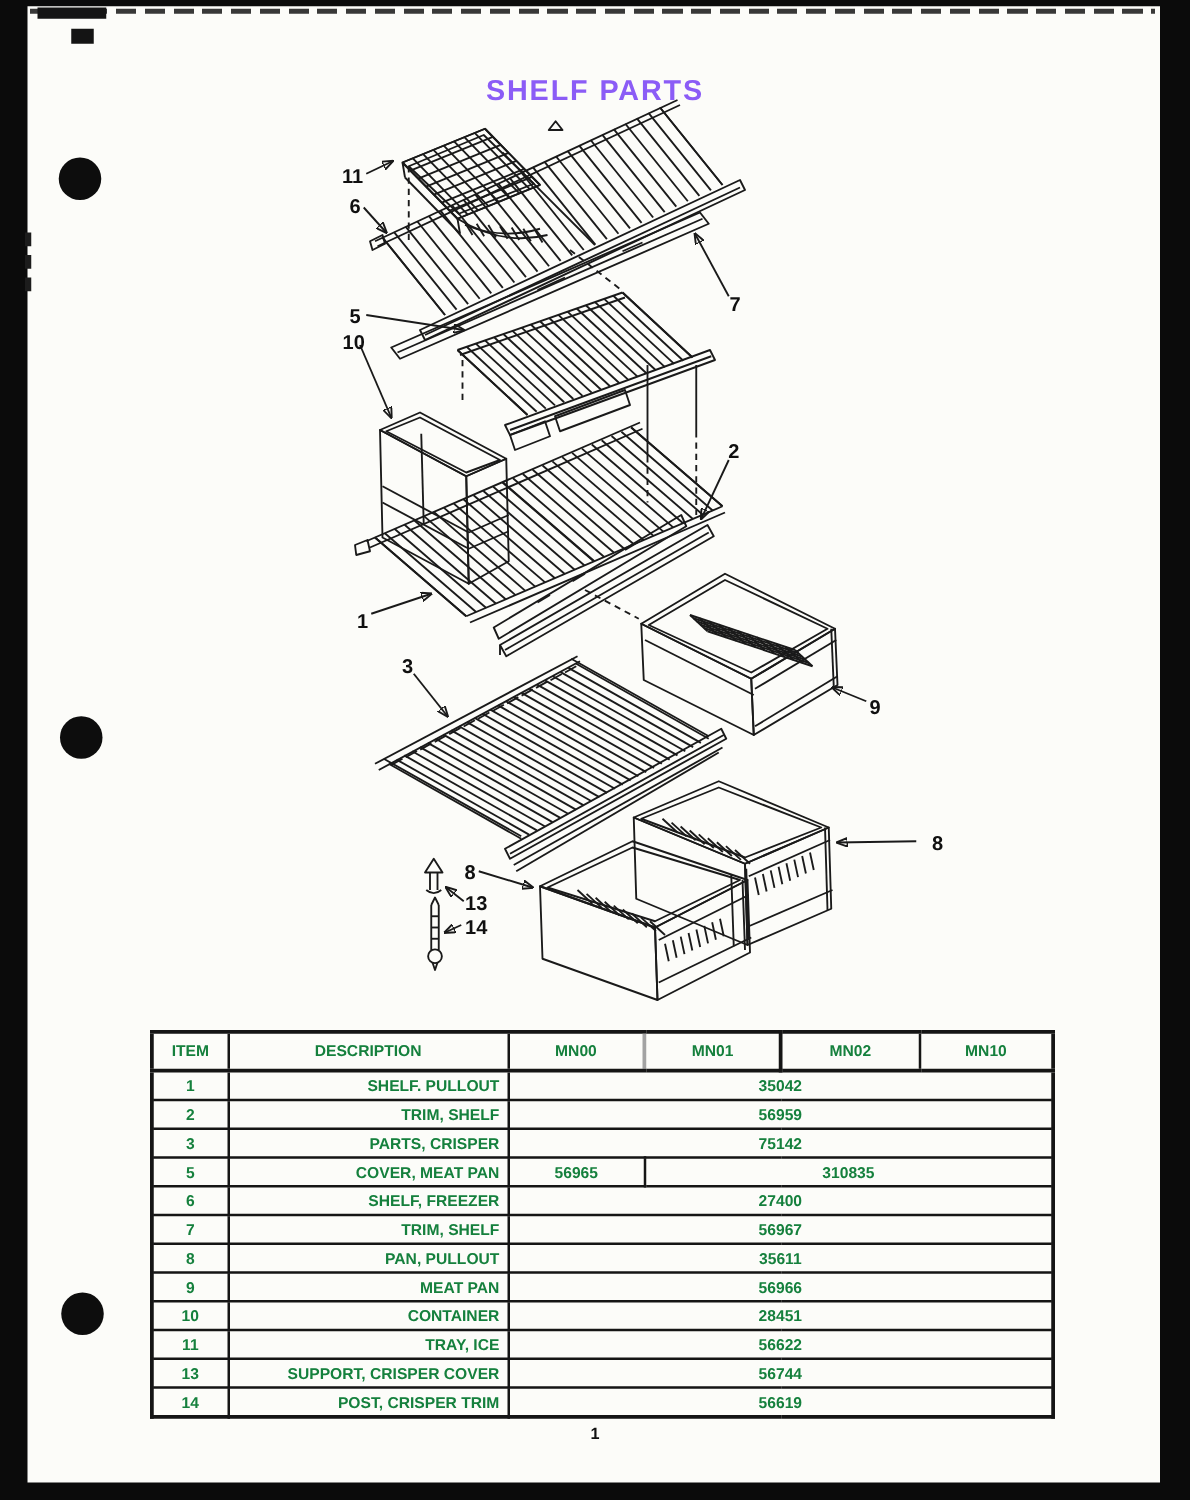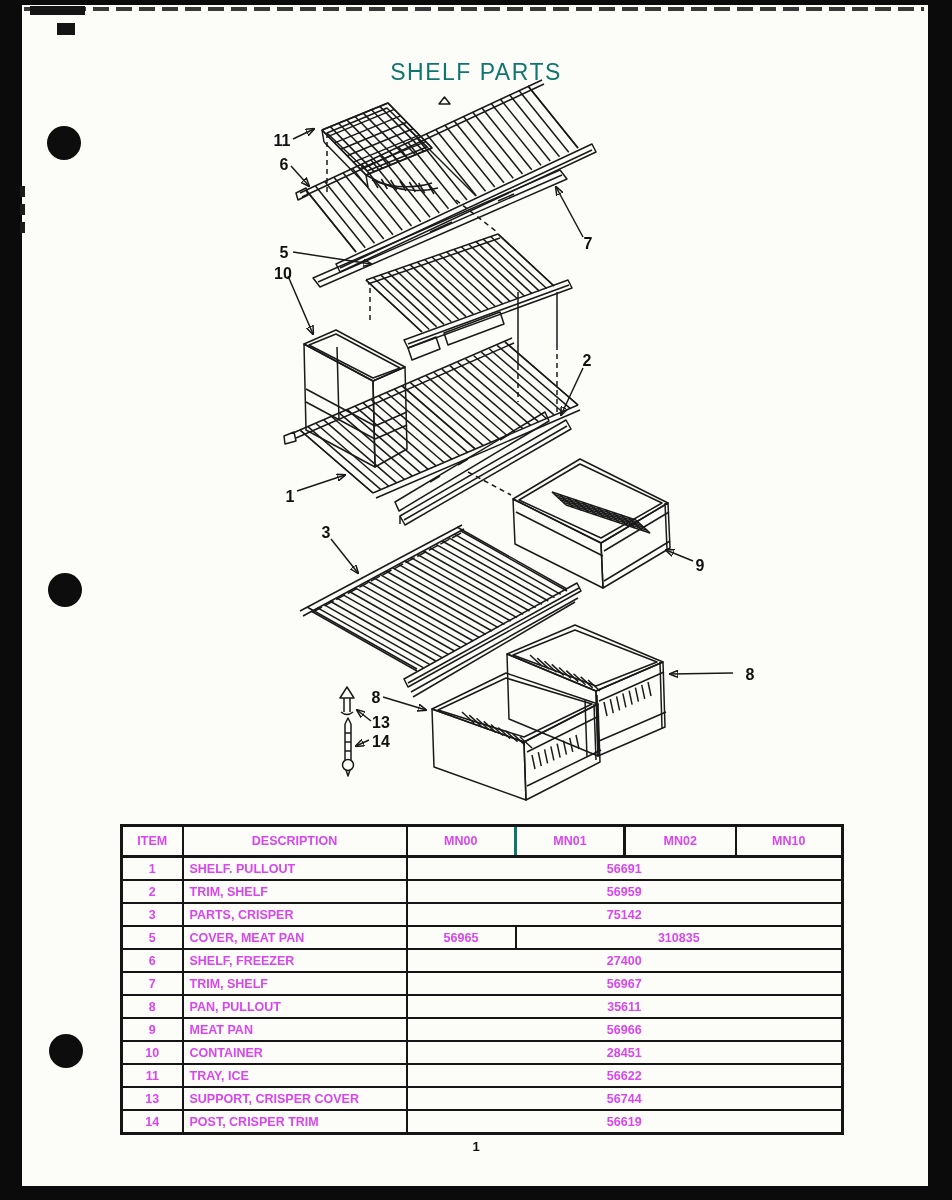"SHELF PARTS" .doc-title { color: #0f766e -> #8b5cf6; font-weight: normal -> bold }
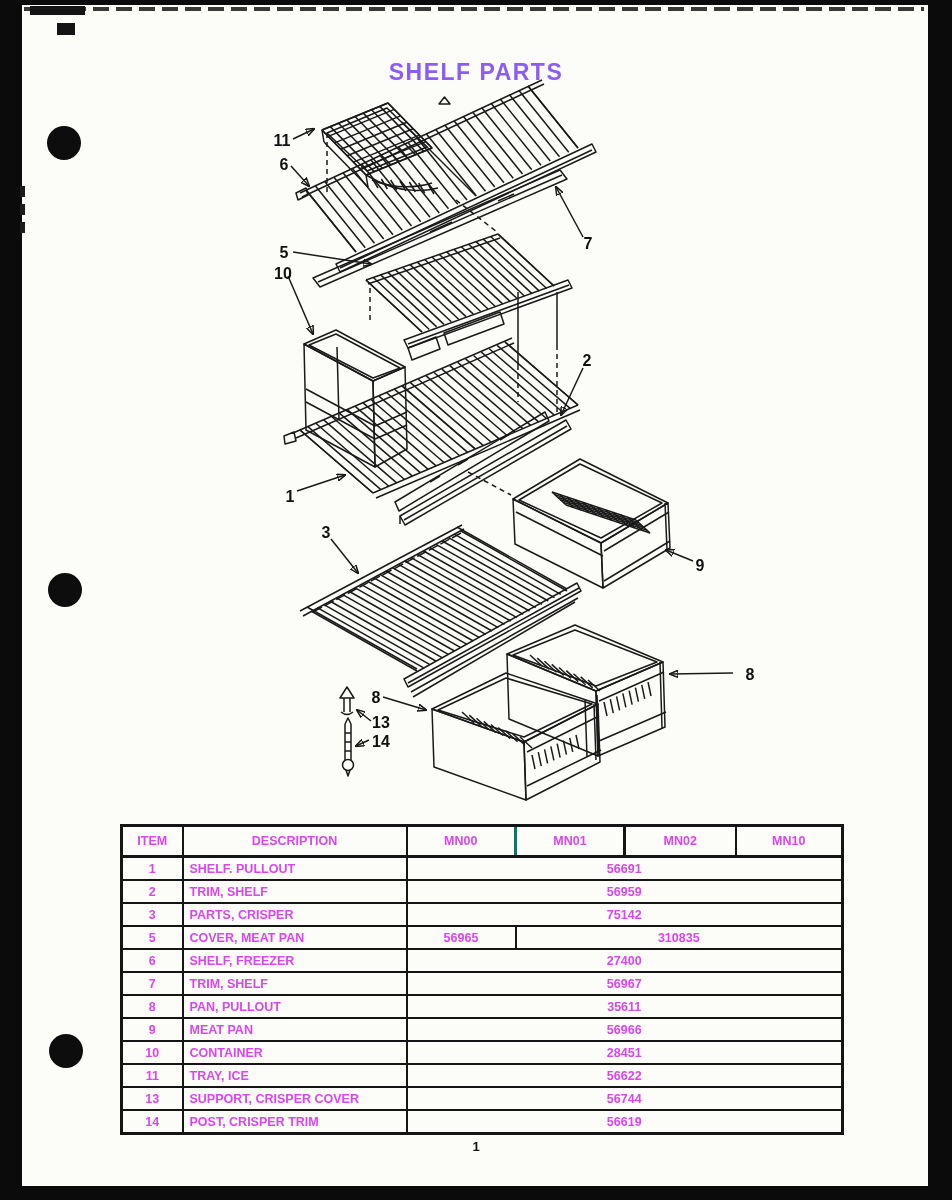"ITEM" table.parts { color: #d946ef -> #15803d }
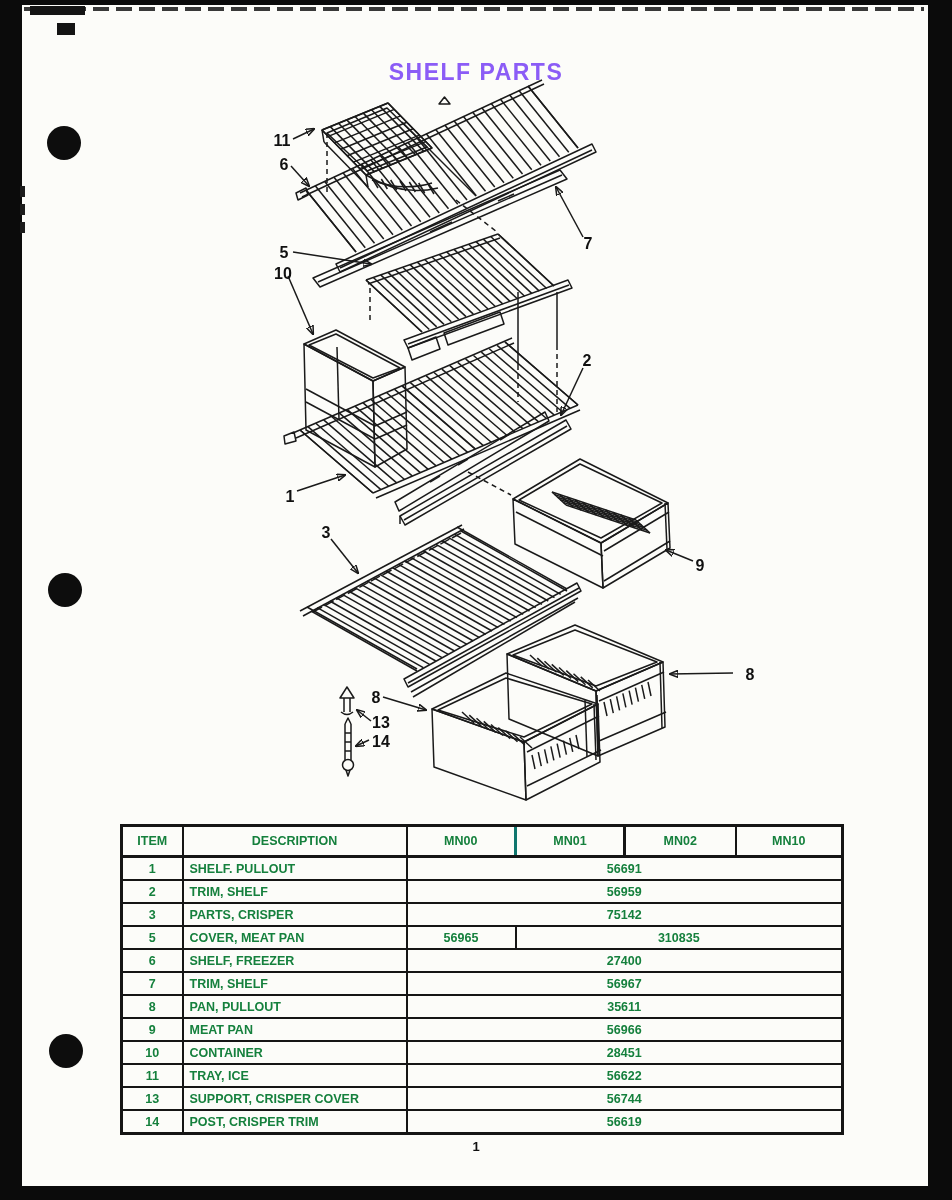"MN01" table.parts thead th:nth-child(4) { border-left: 3px solid #0f766e -> 3px solid #a3a3a3 }
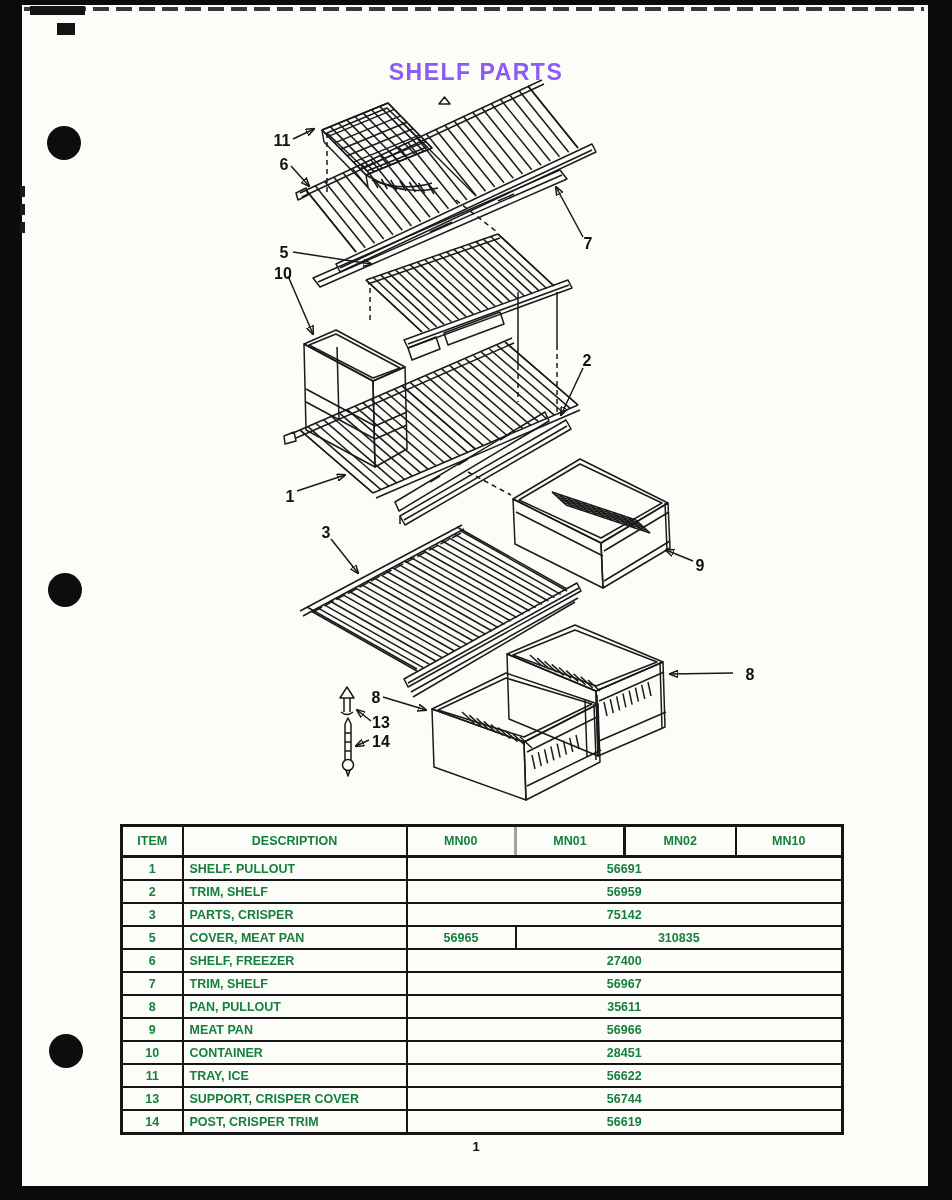"SHELF. PULLOUT" td.l { text-align: left -> right }
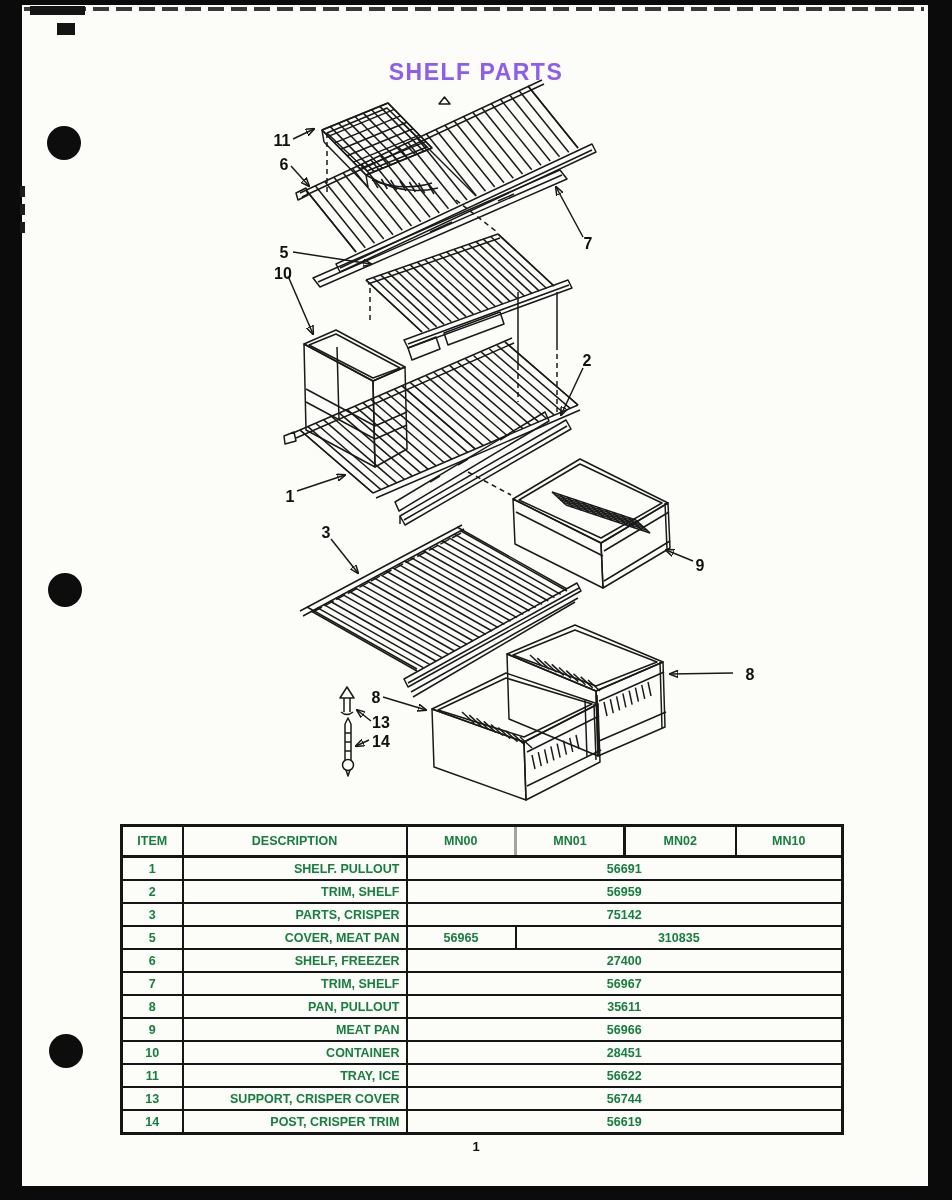"56691" td.c { text: 56691 -> 35042 }
